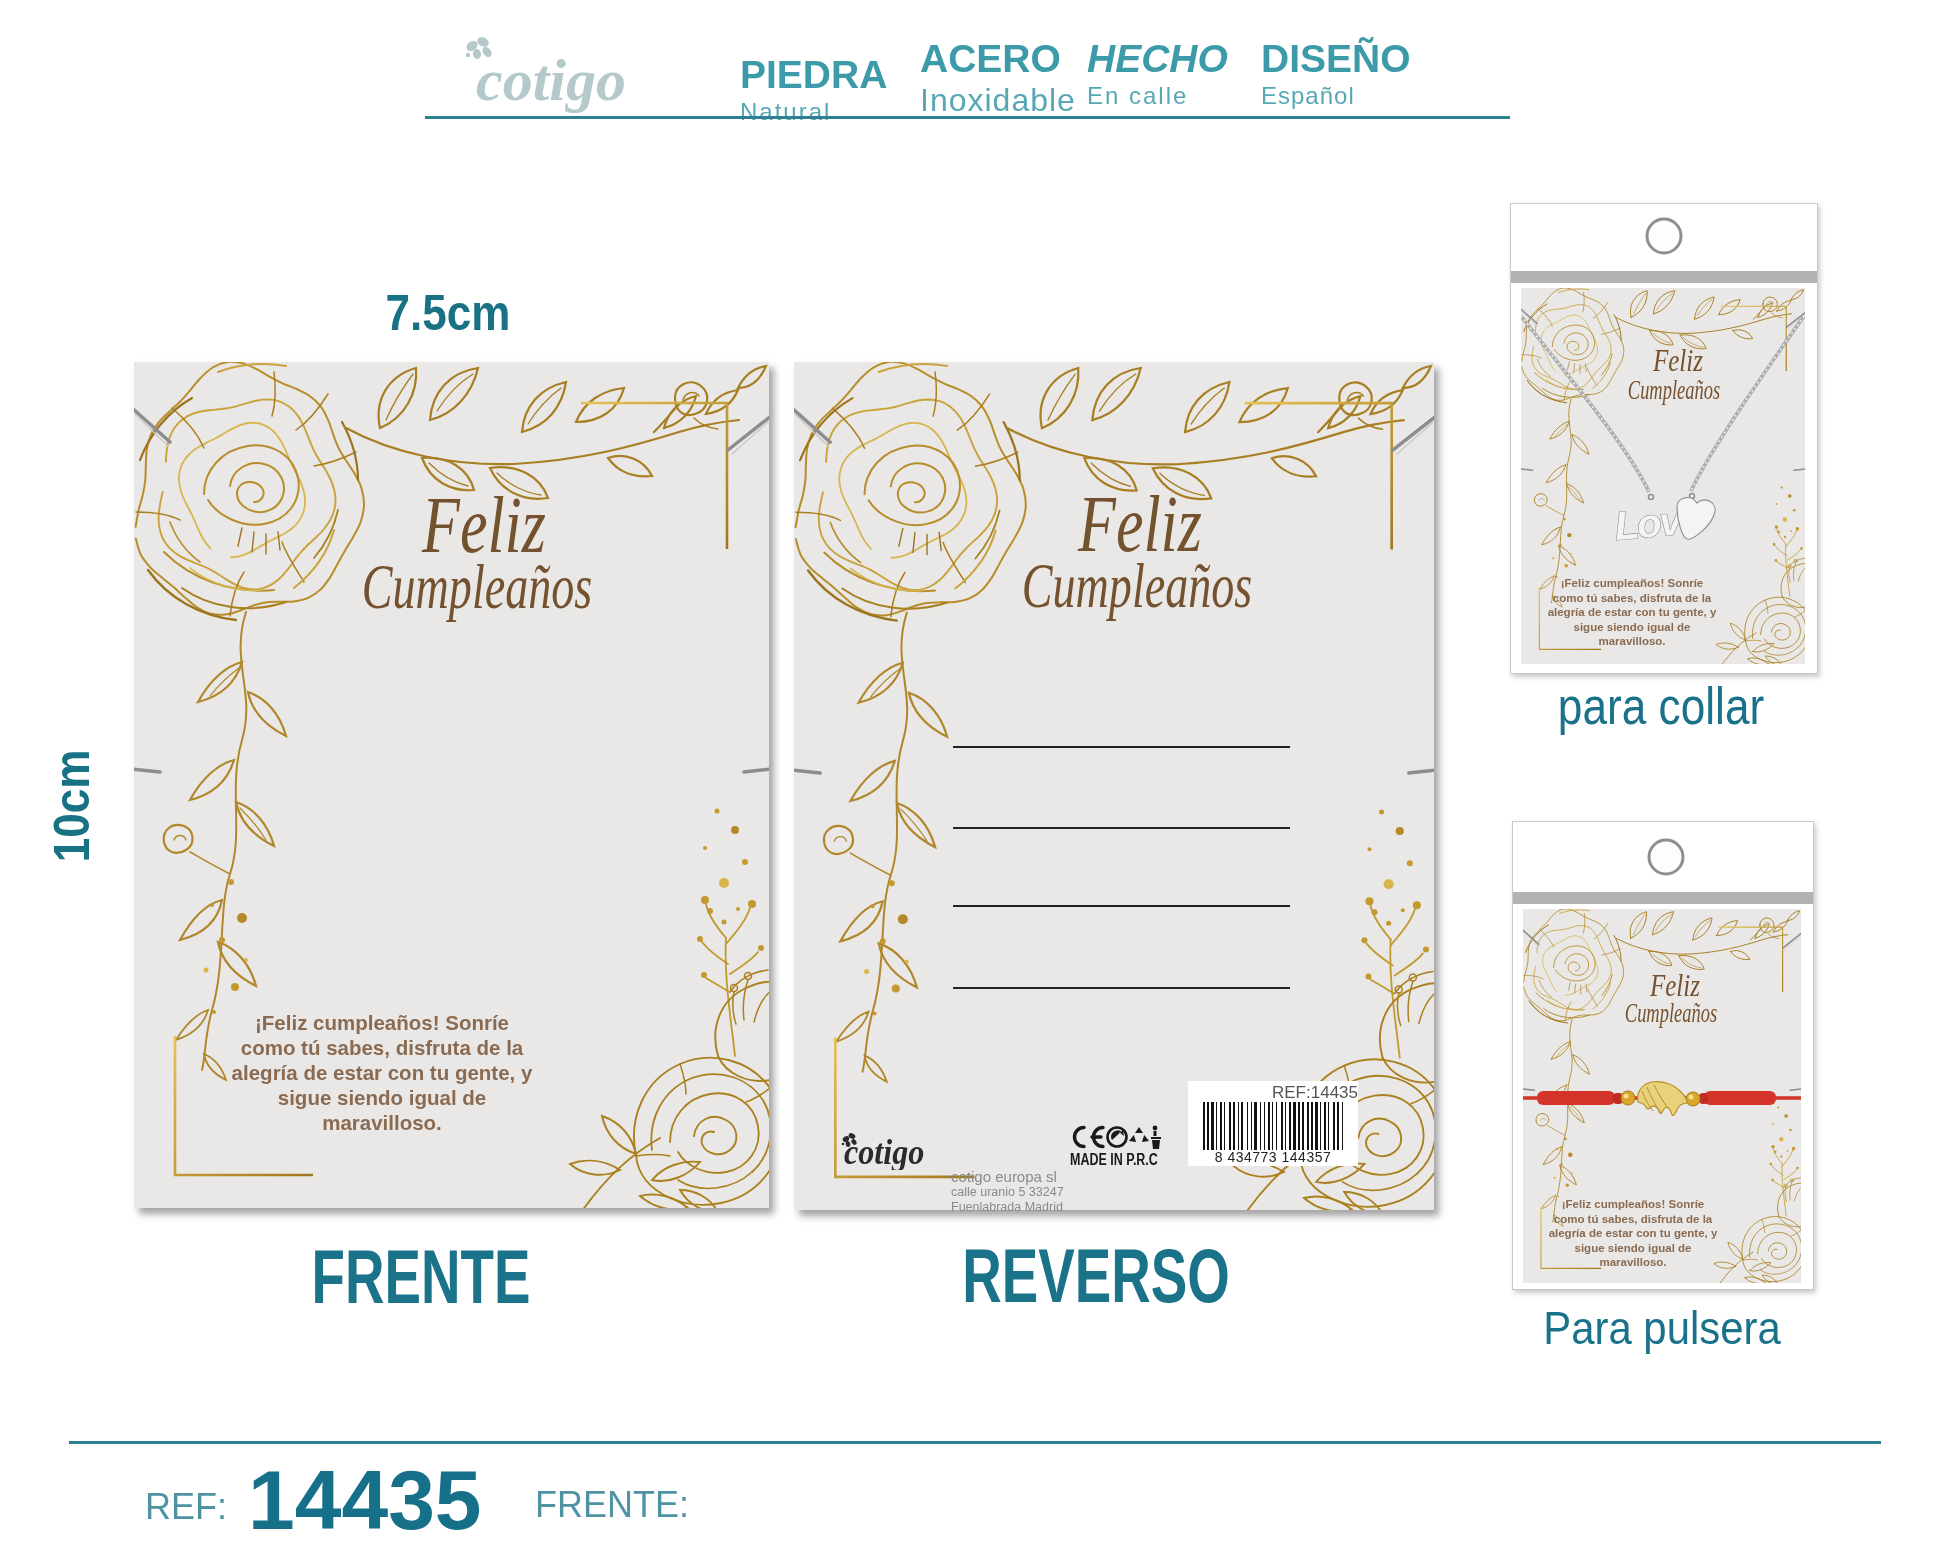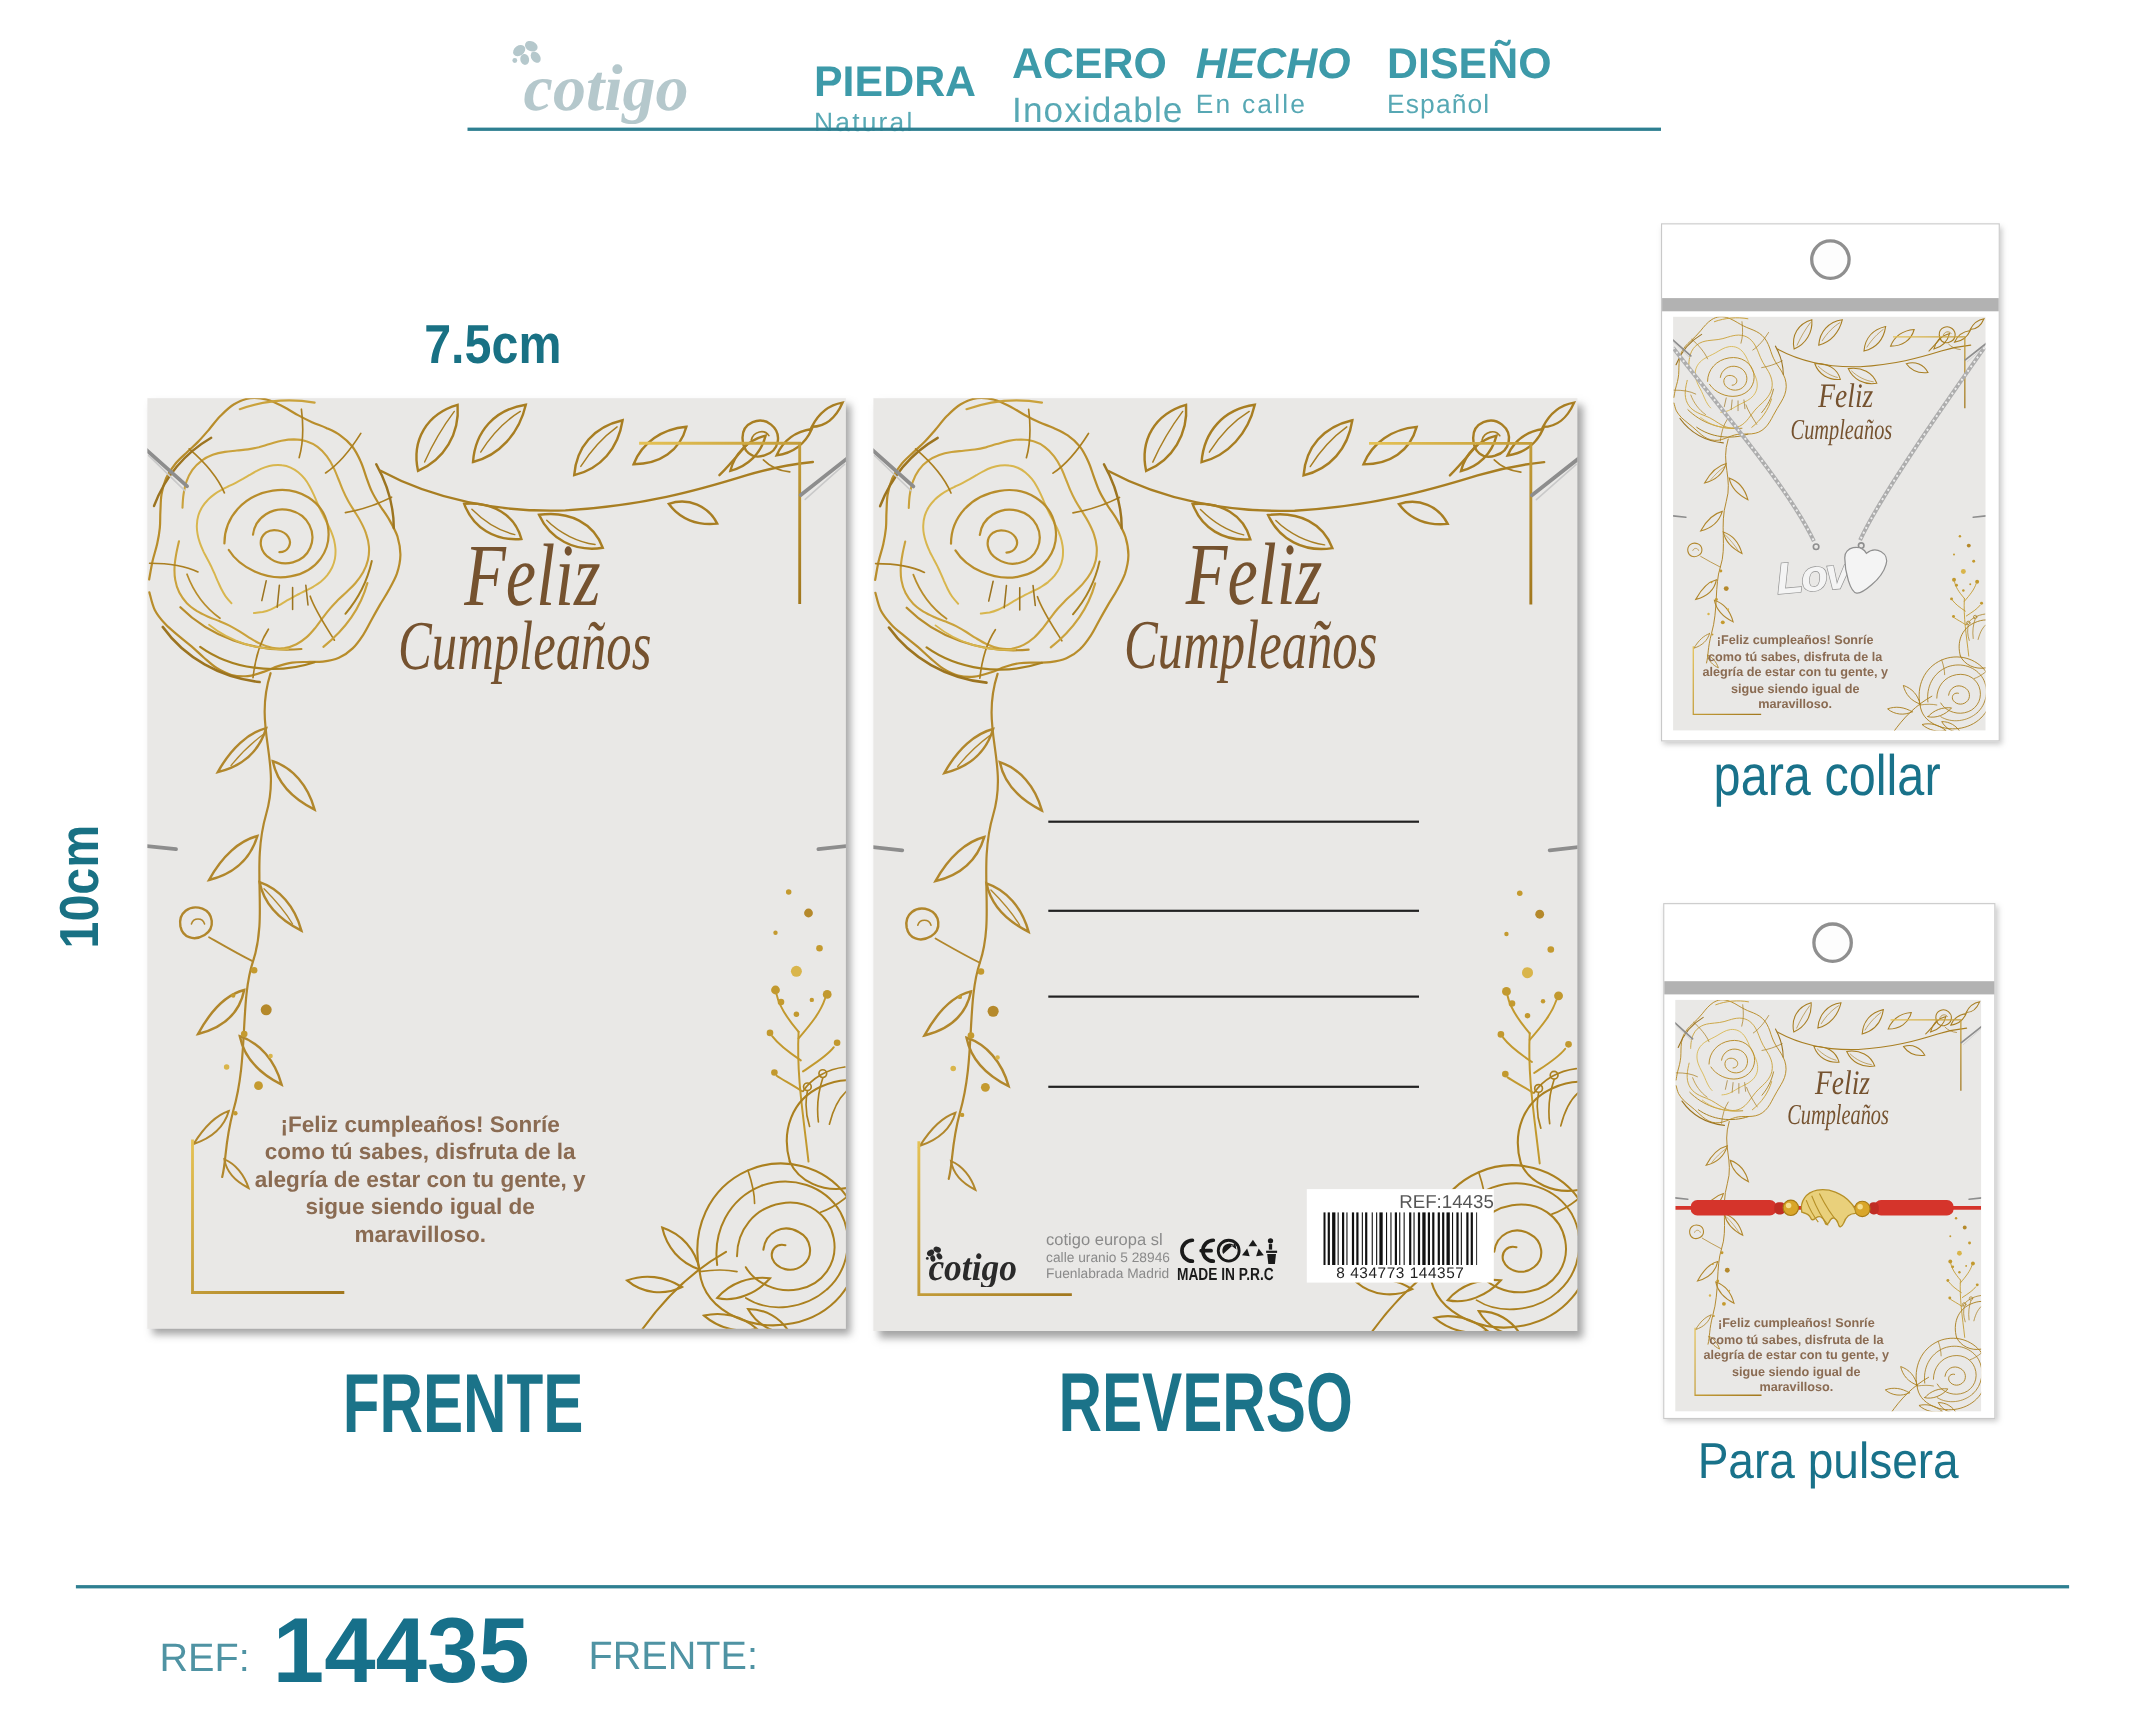"cotigo europa sl" div.abs { top: 758px -> 807px }
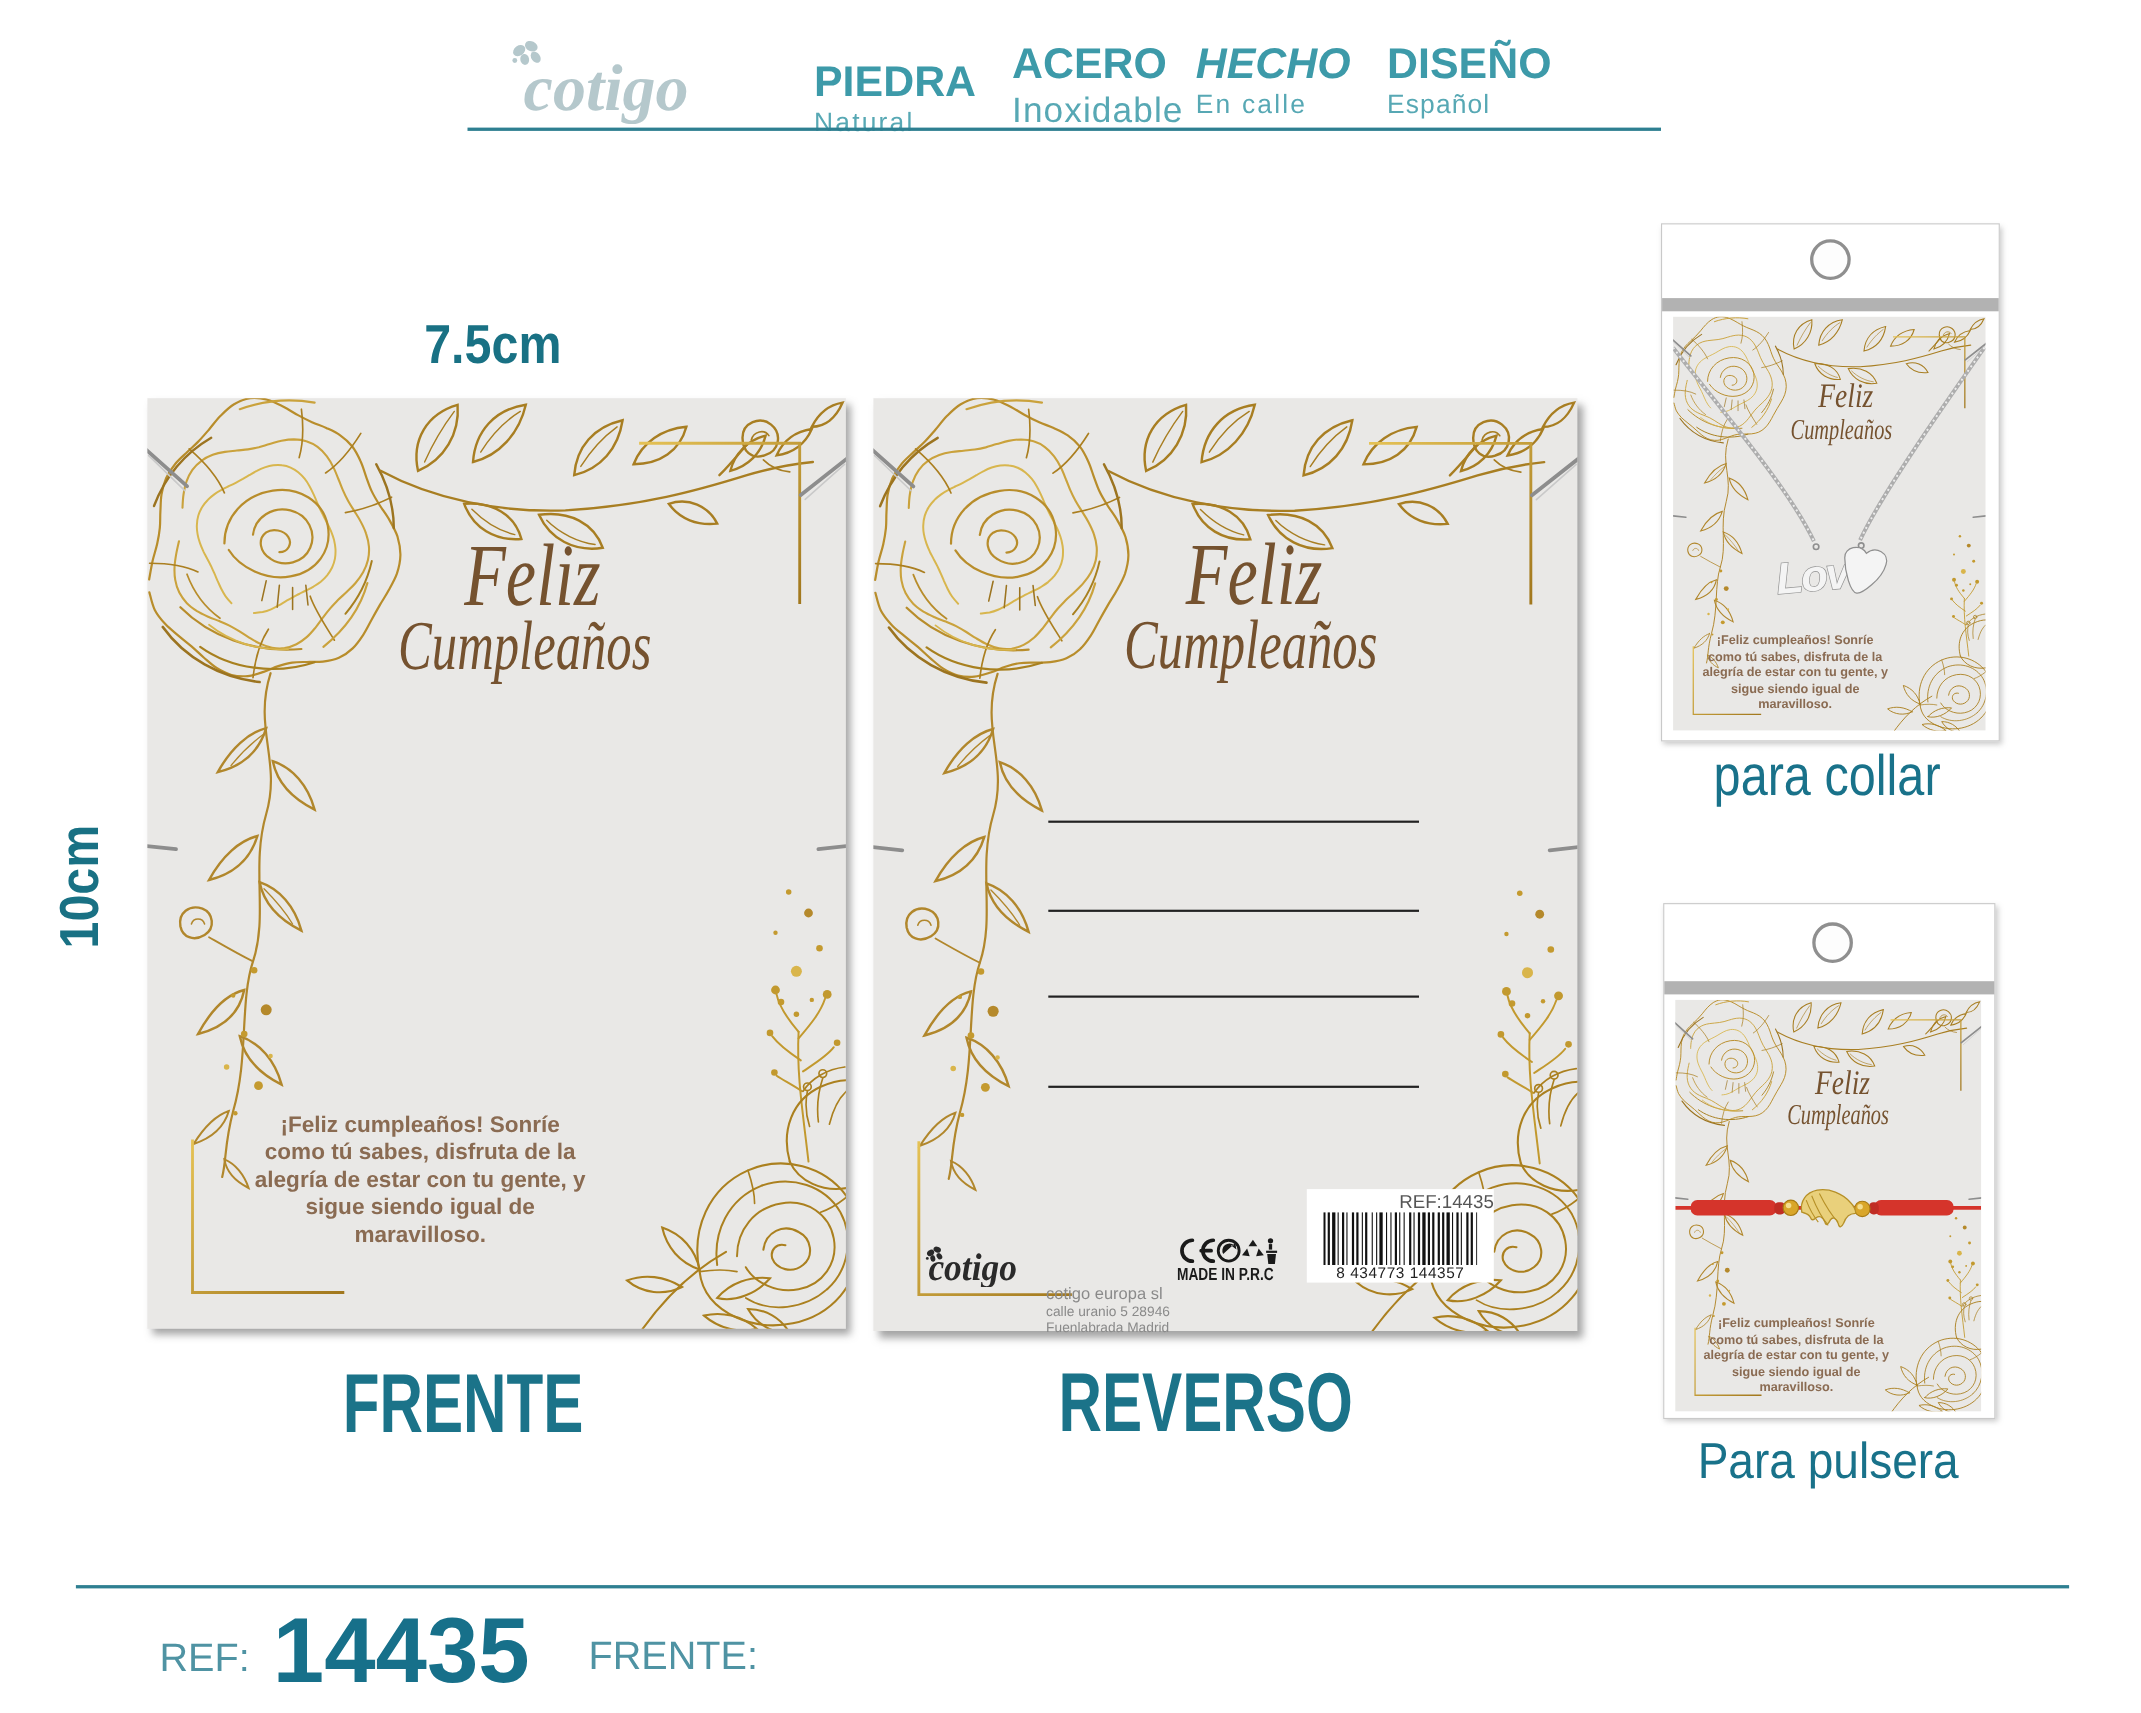"calle uranio 5 28946" div { text: 28946 -> 33247 }
